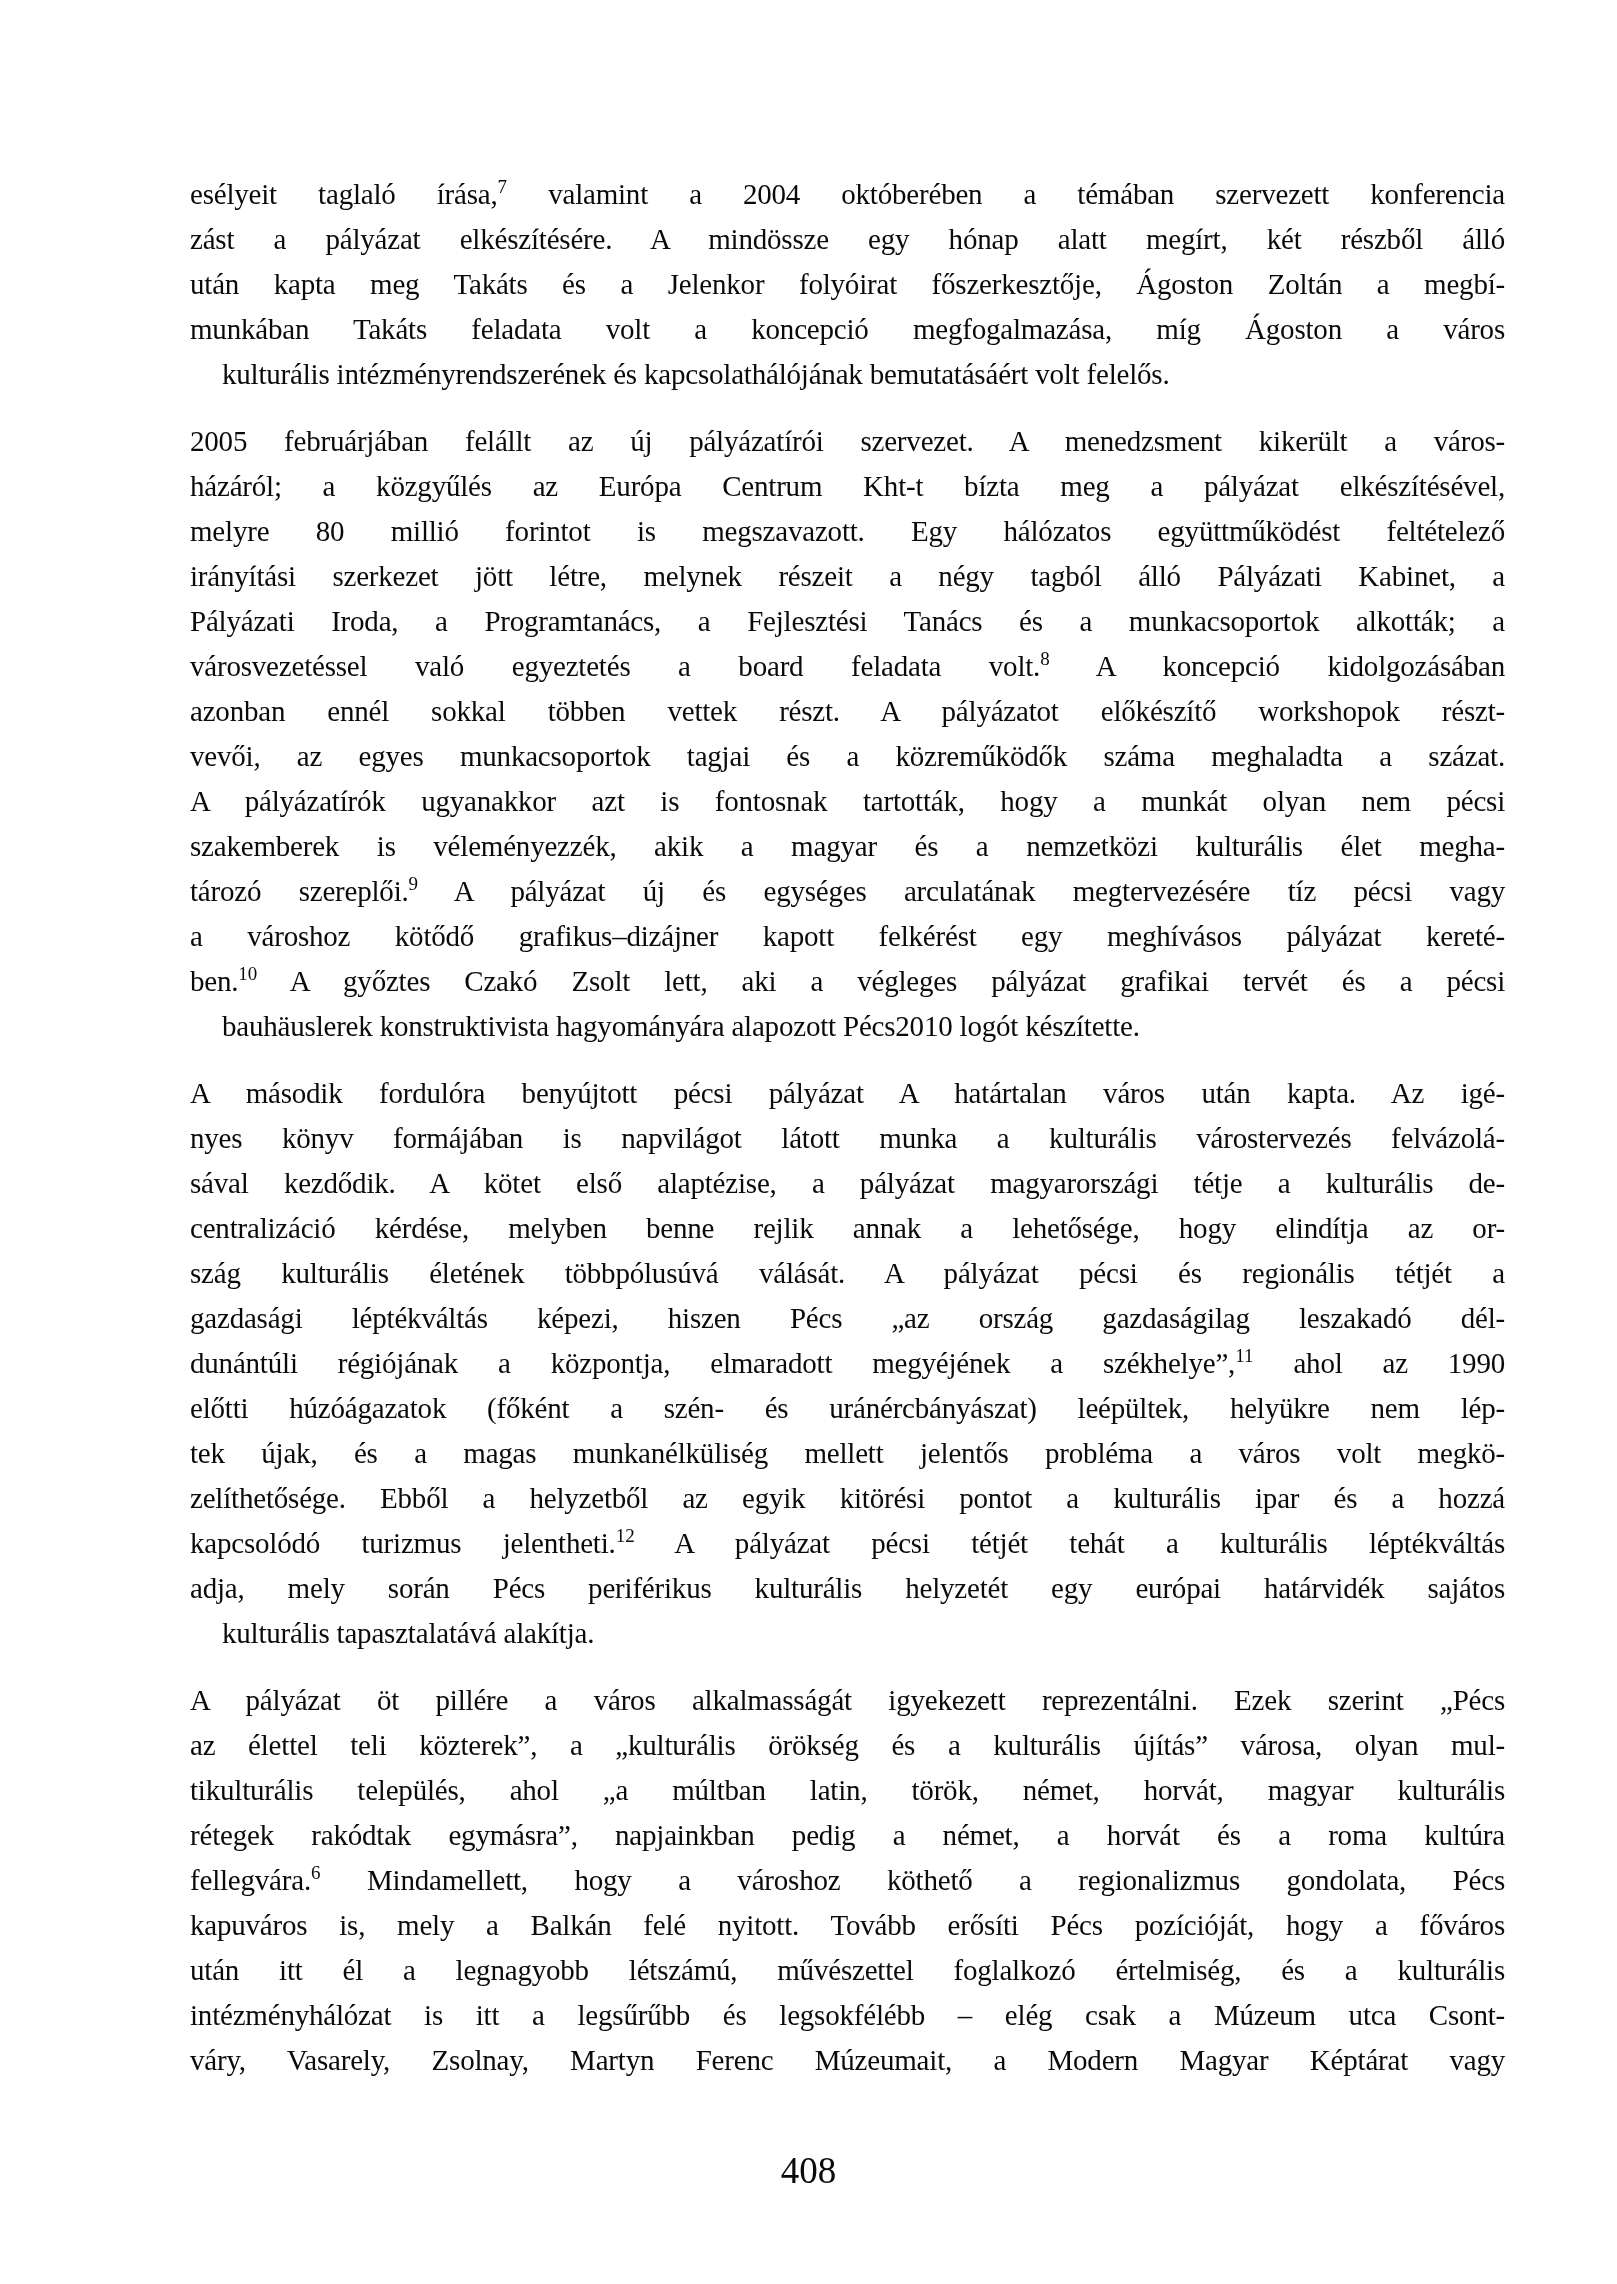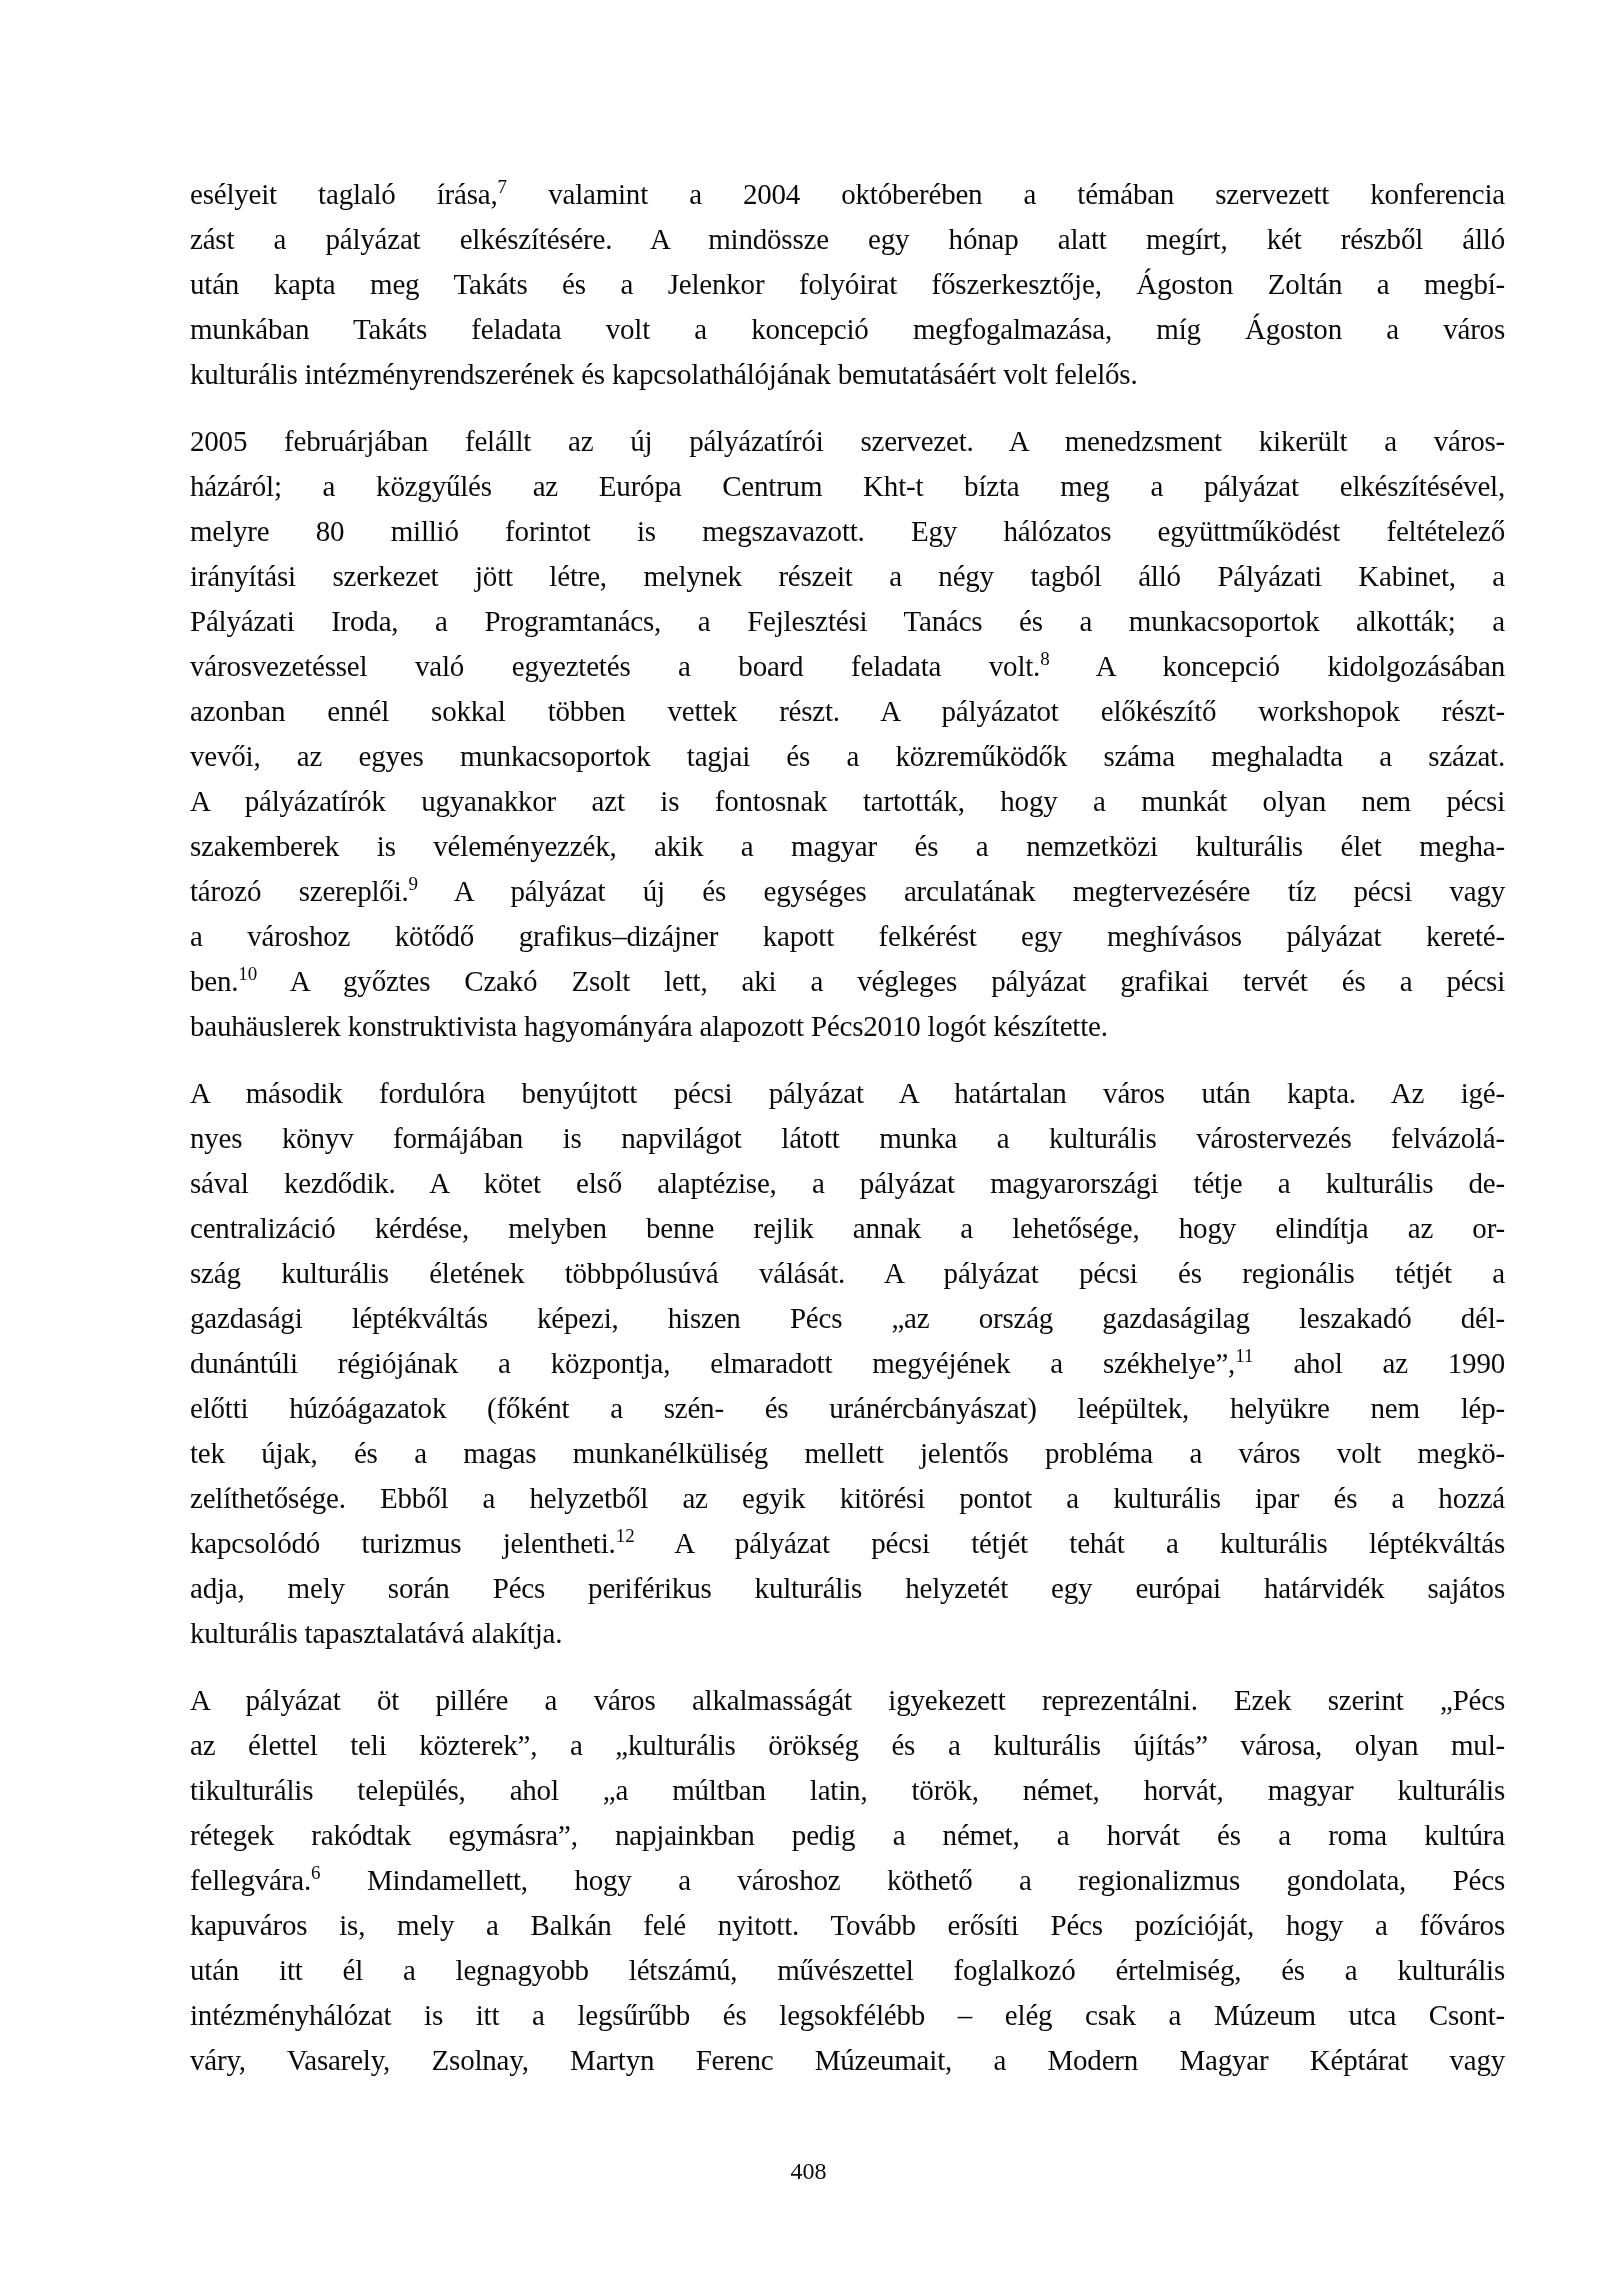"kulturális intézményrendszerének és" .line.flush { margin-left: none -> 32px }
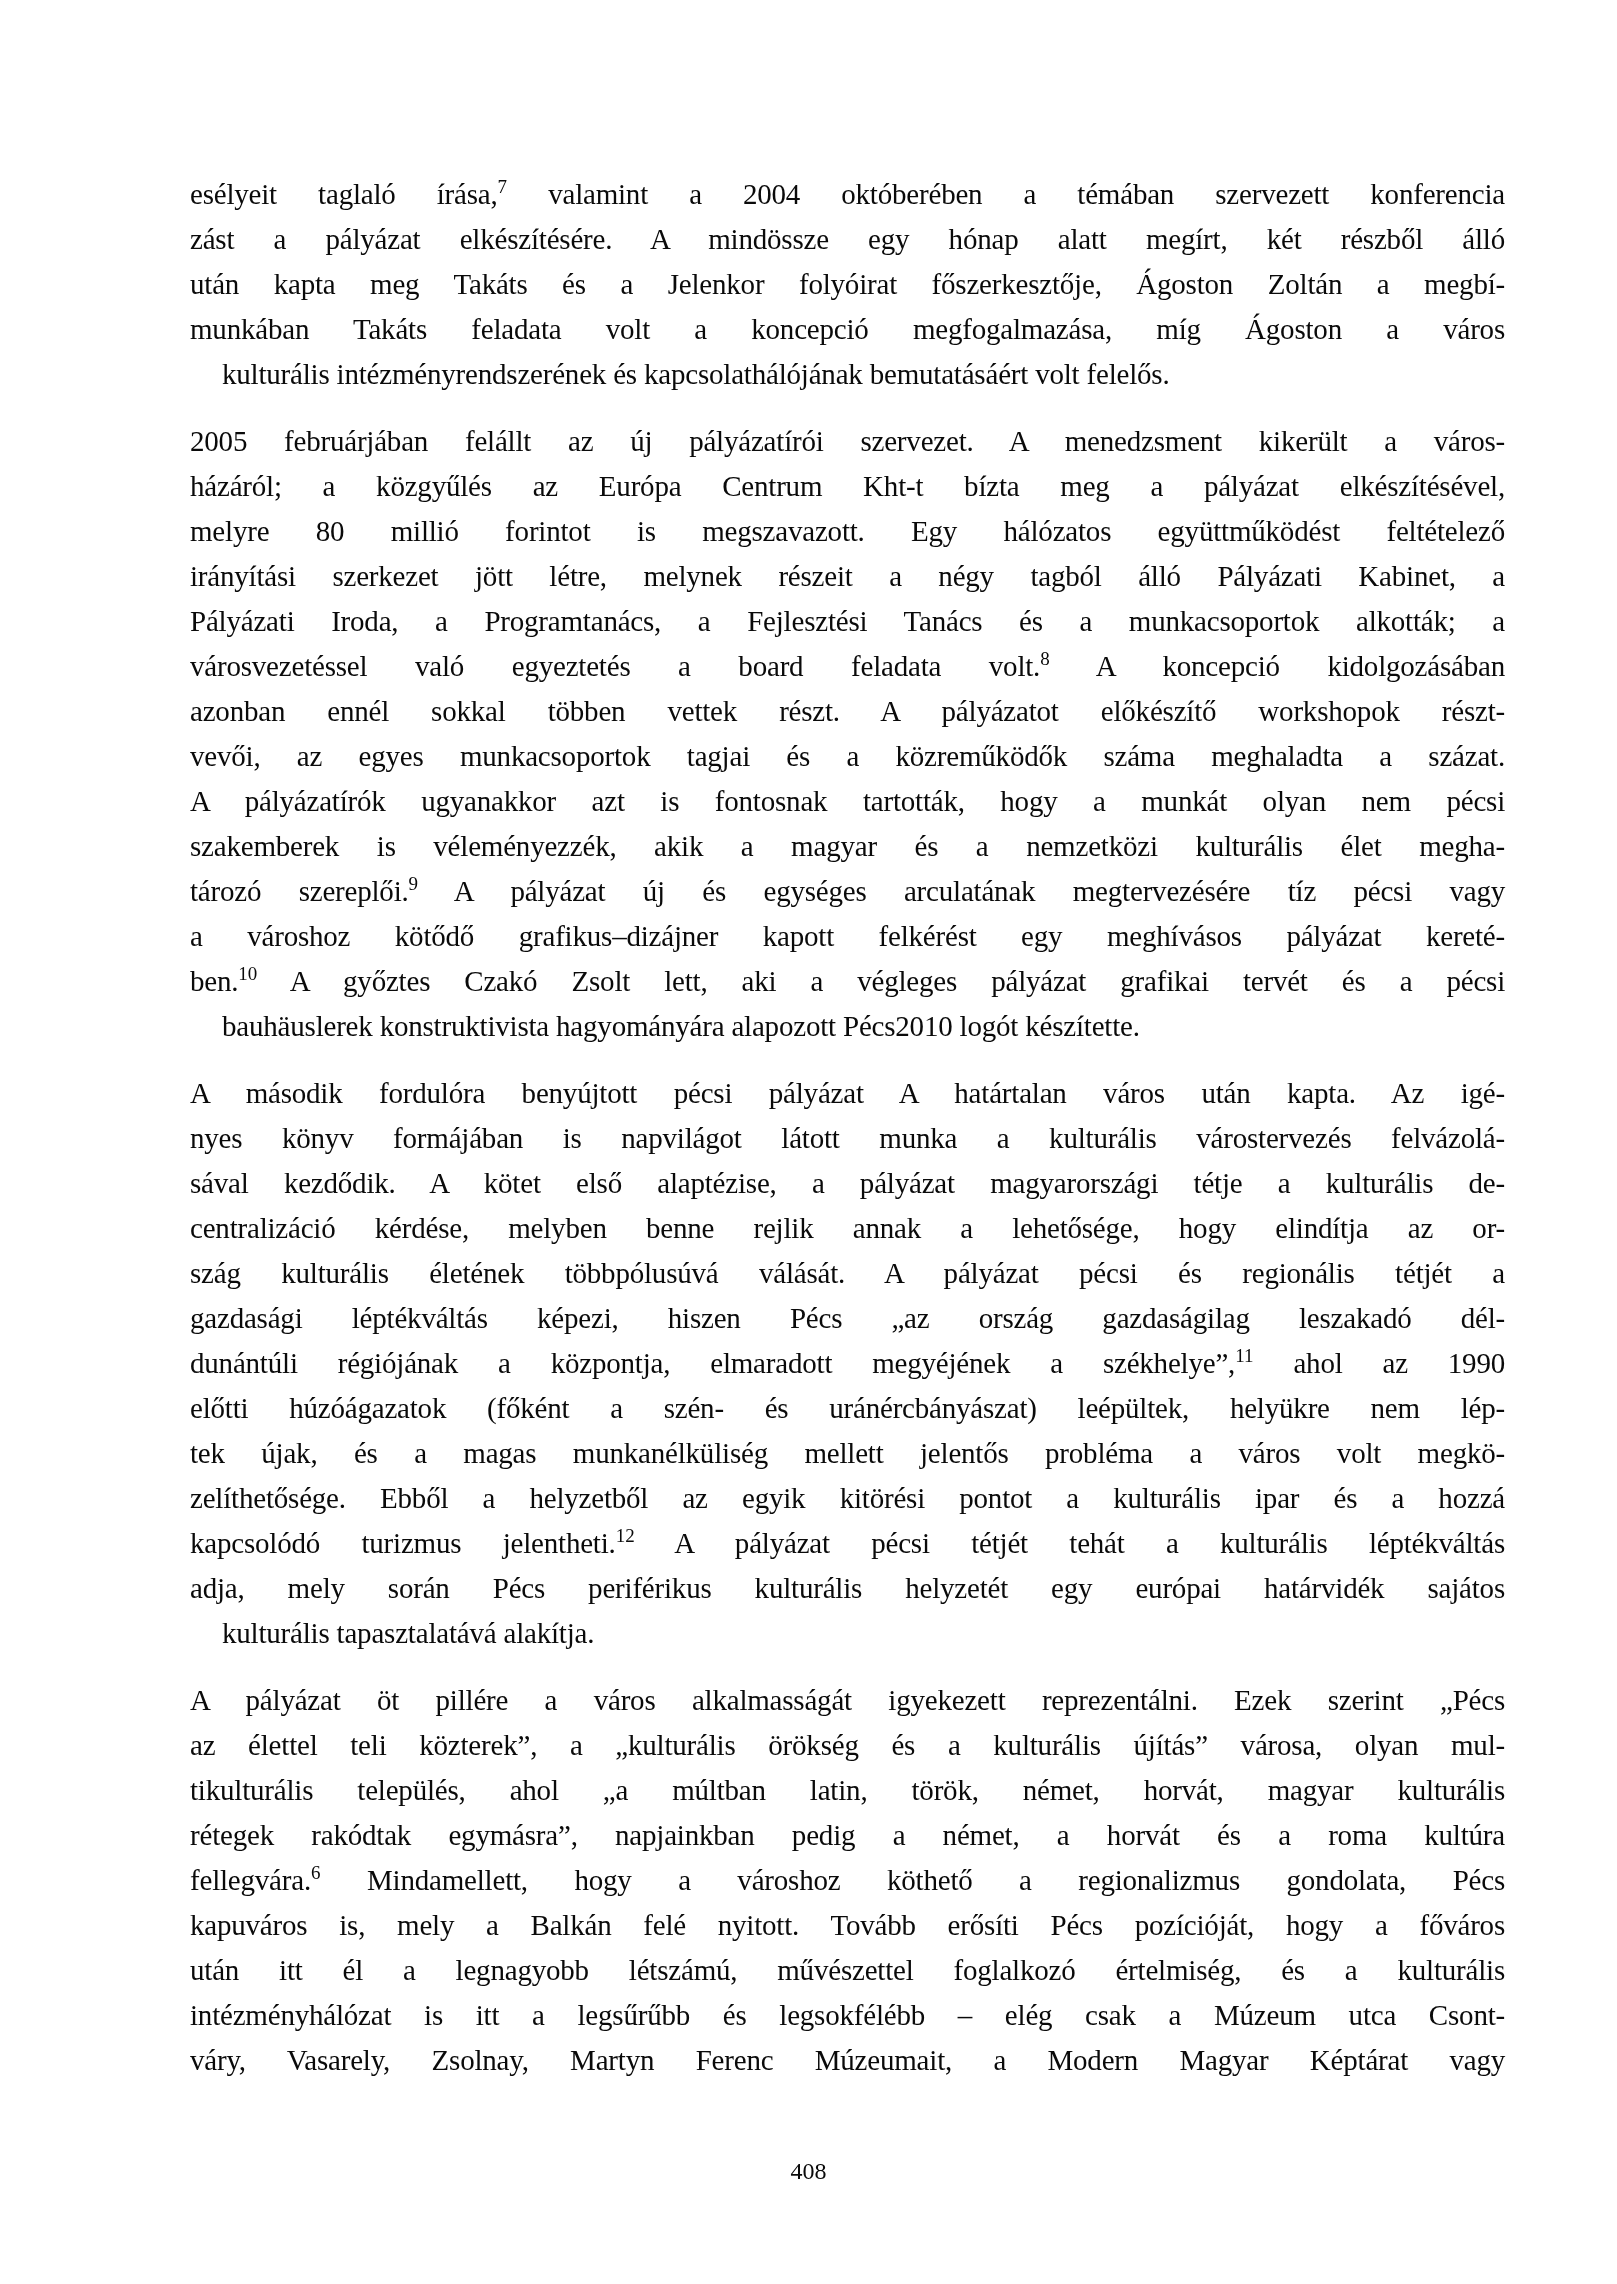"408" .page-number { font-size: 24px -> 37px }
